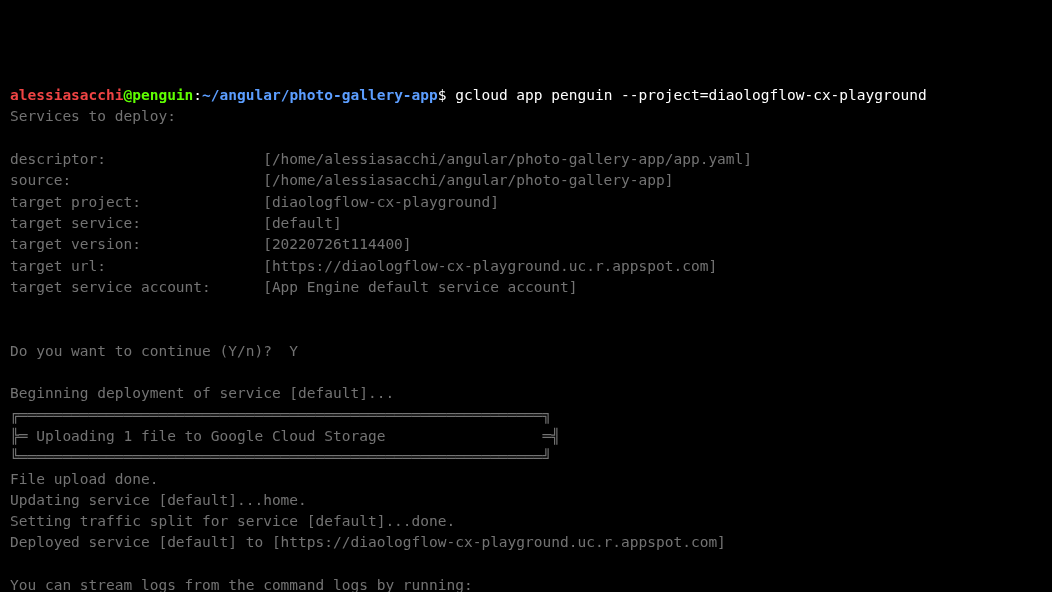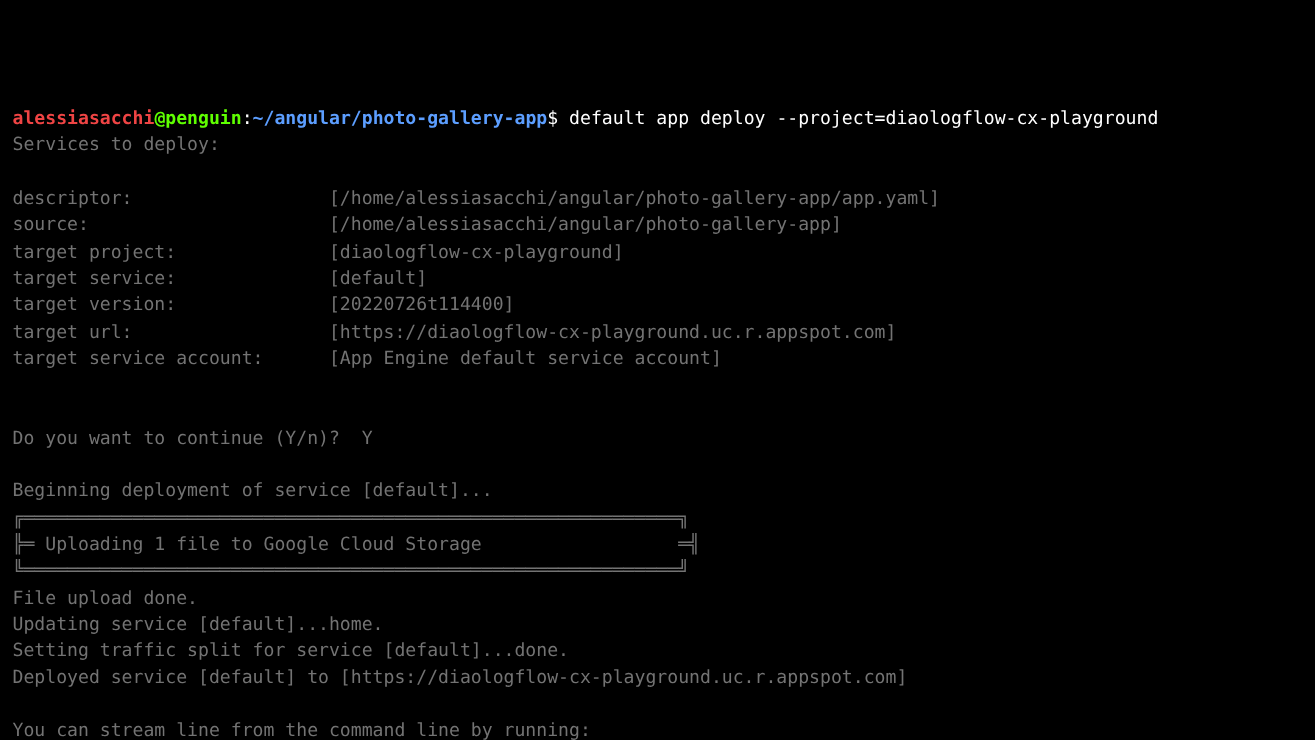"default app deploy" span.cmd { text: default app deploy -> gcloud app penguin }
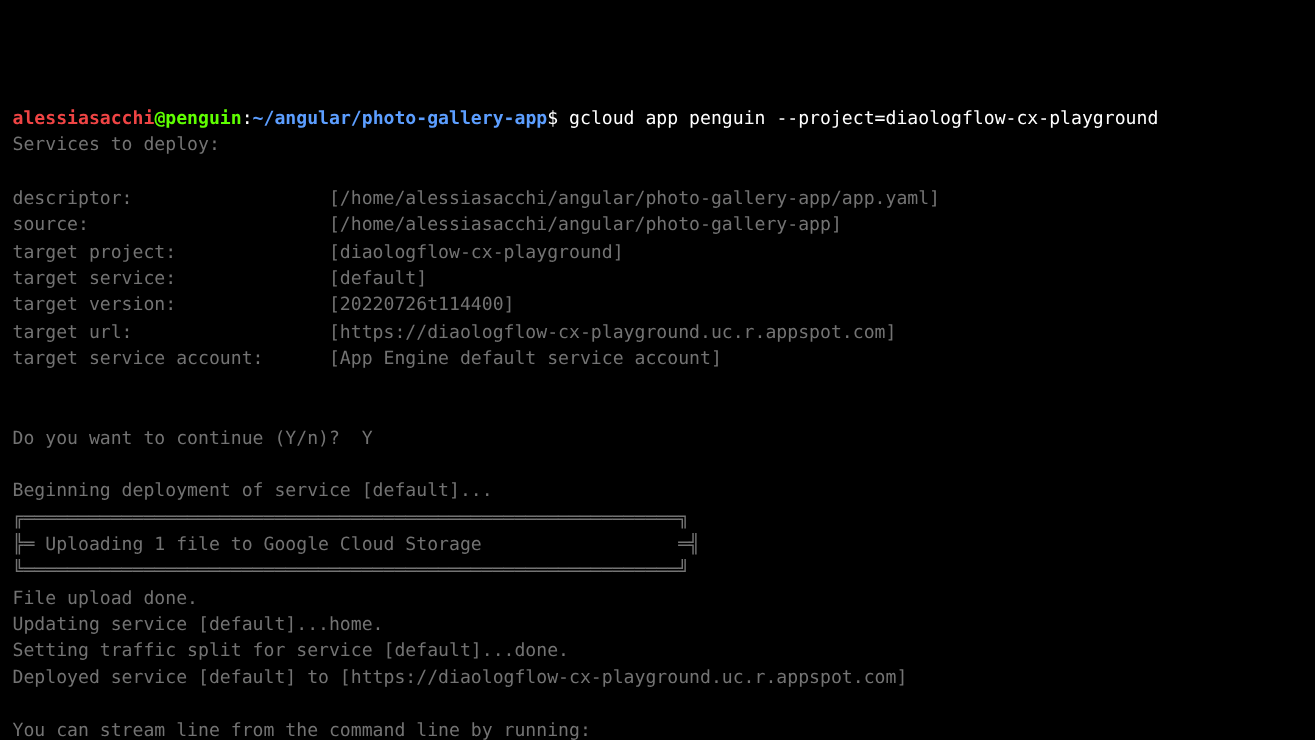"You can stream line from" span.output { text: line from the command line -> logs from the command logs }
